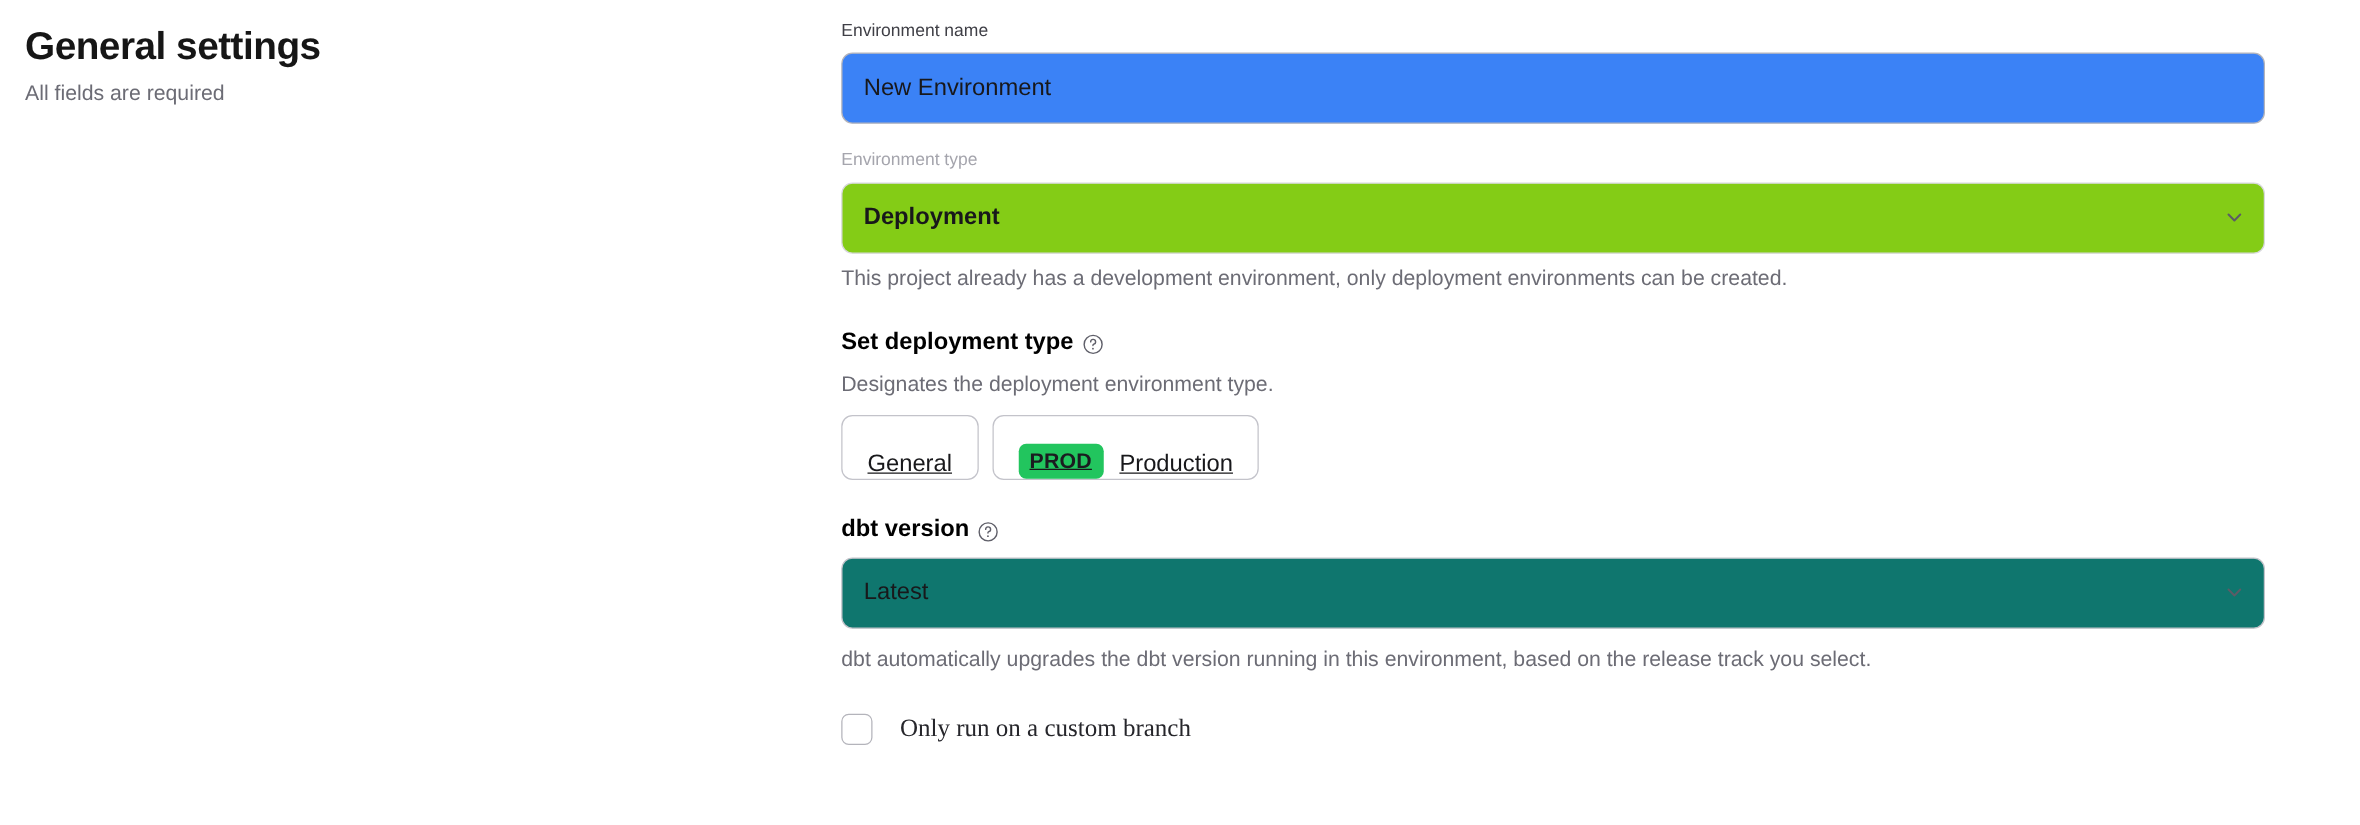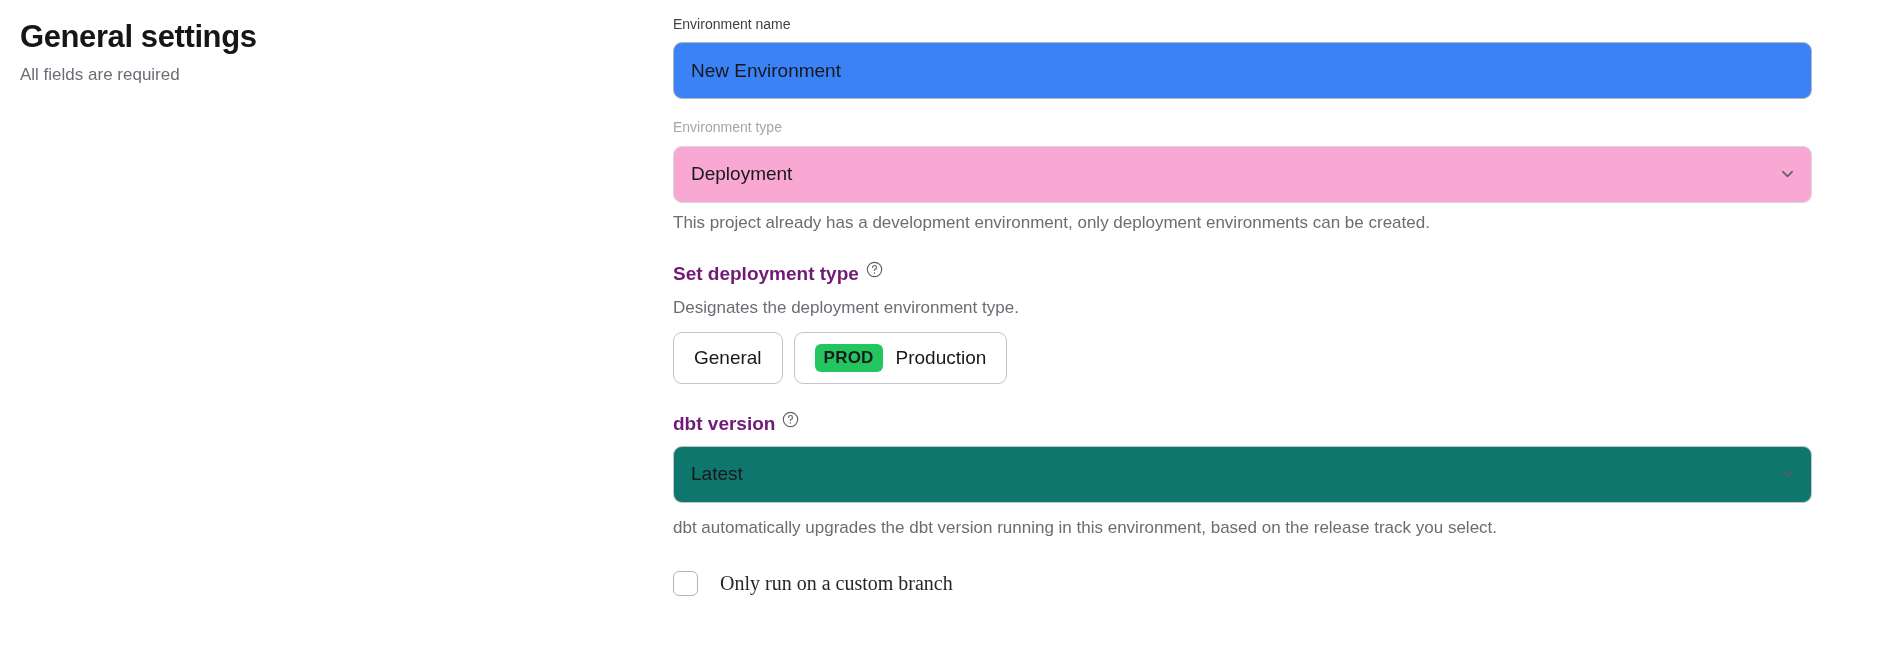"Deployment" .select-box.muted { background: #f9a8d4 -> #84cc16; font-weight: none -> bold }
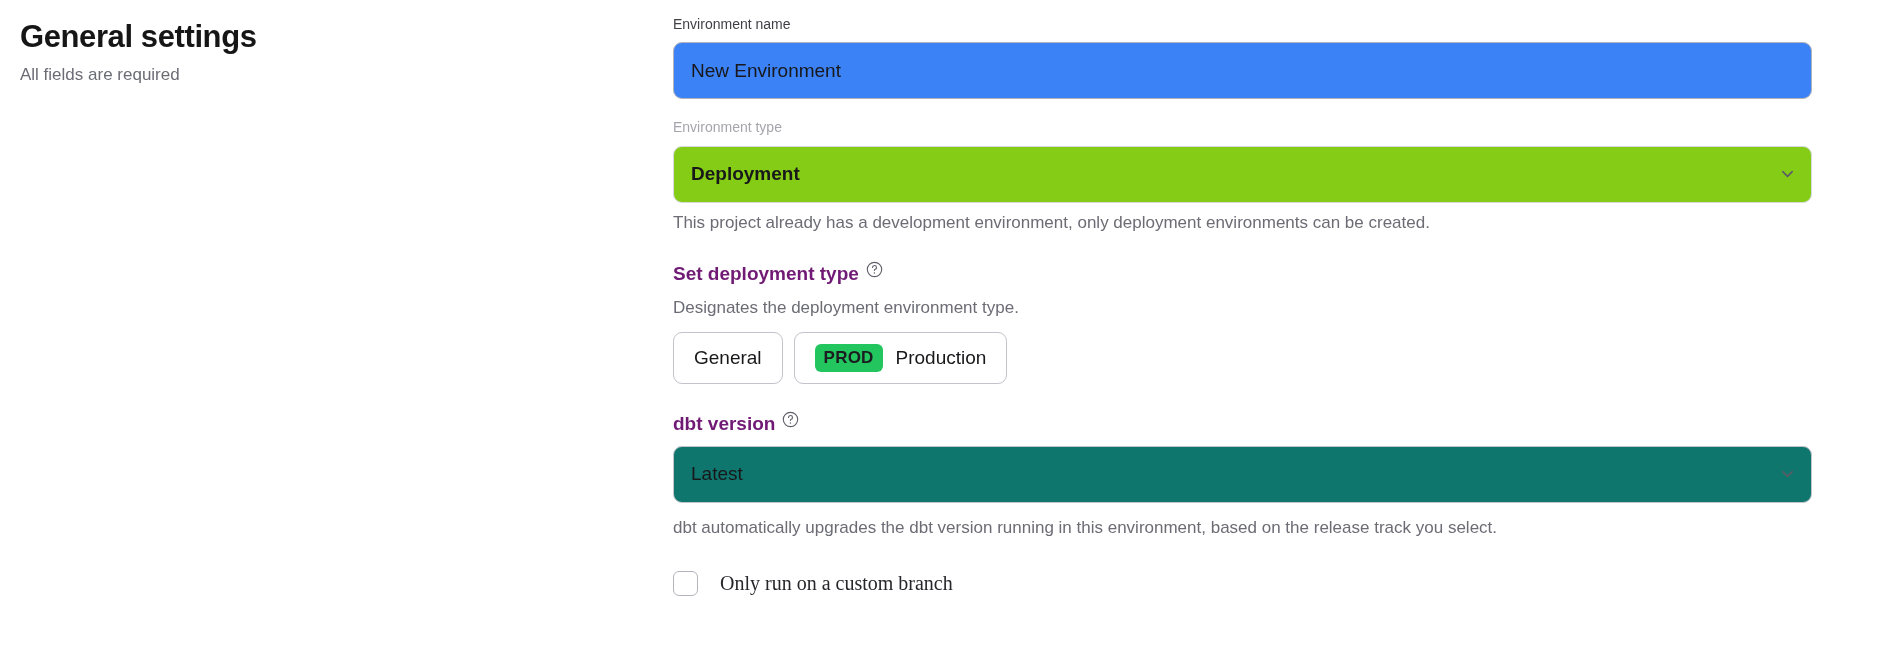"Set deployment type" .field-label.bold { align-items: flex-start -> center; color: #701a75 -> #000000 }
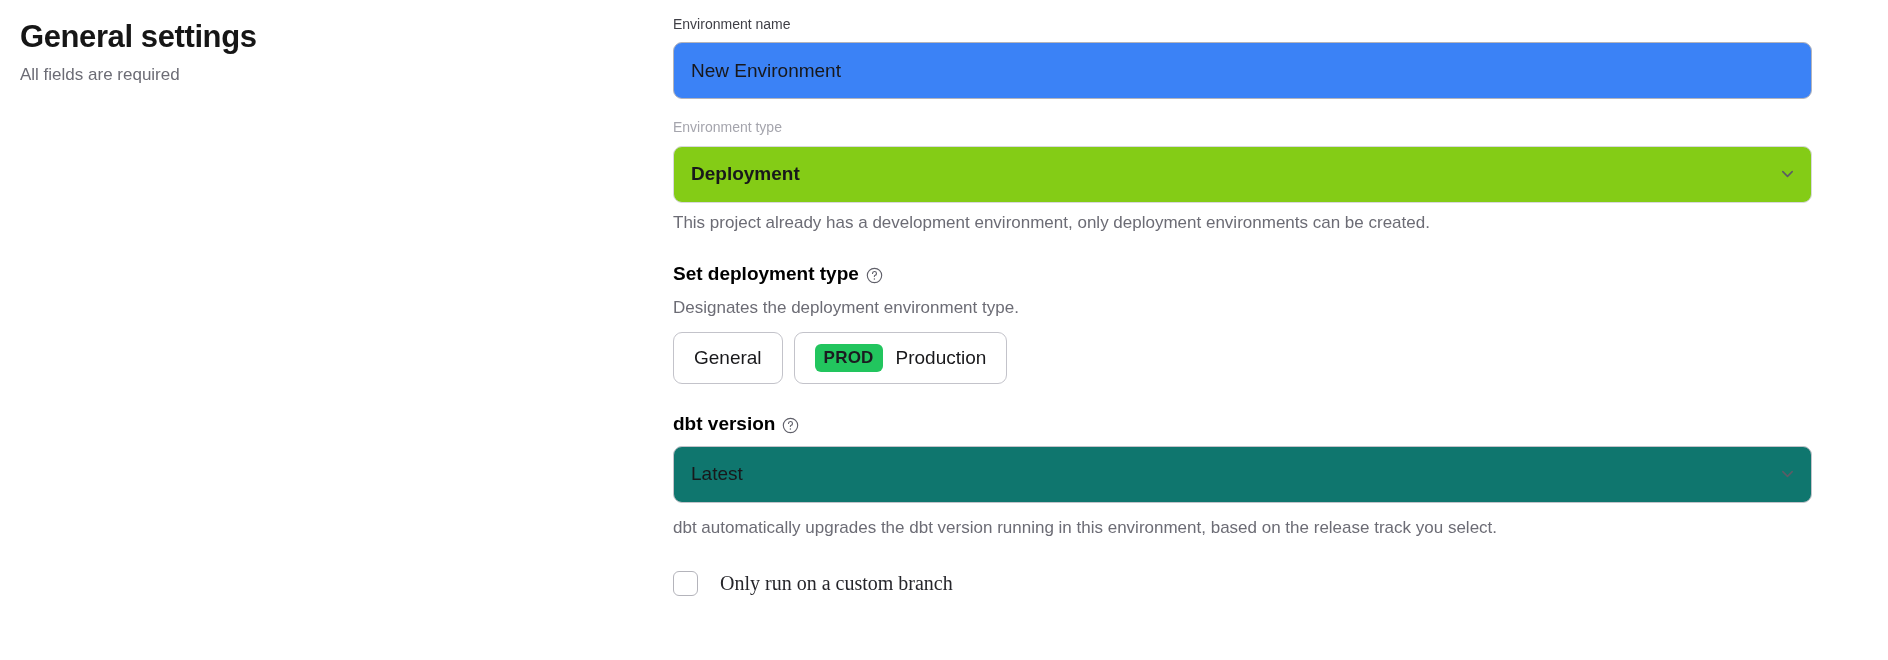"General" .toggle-btn { align-items: center -> flex-end; text-decoration: none -> underline }
